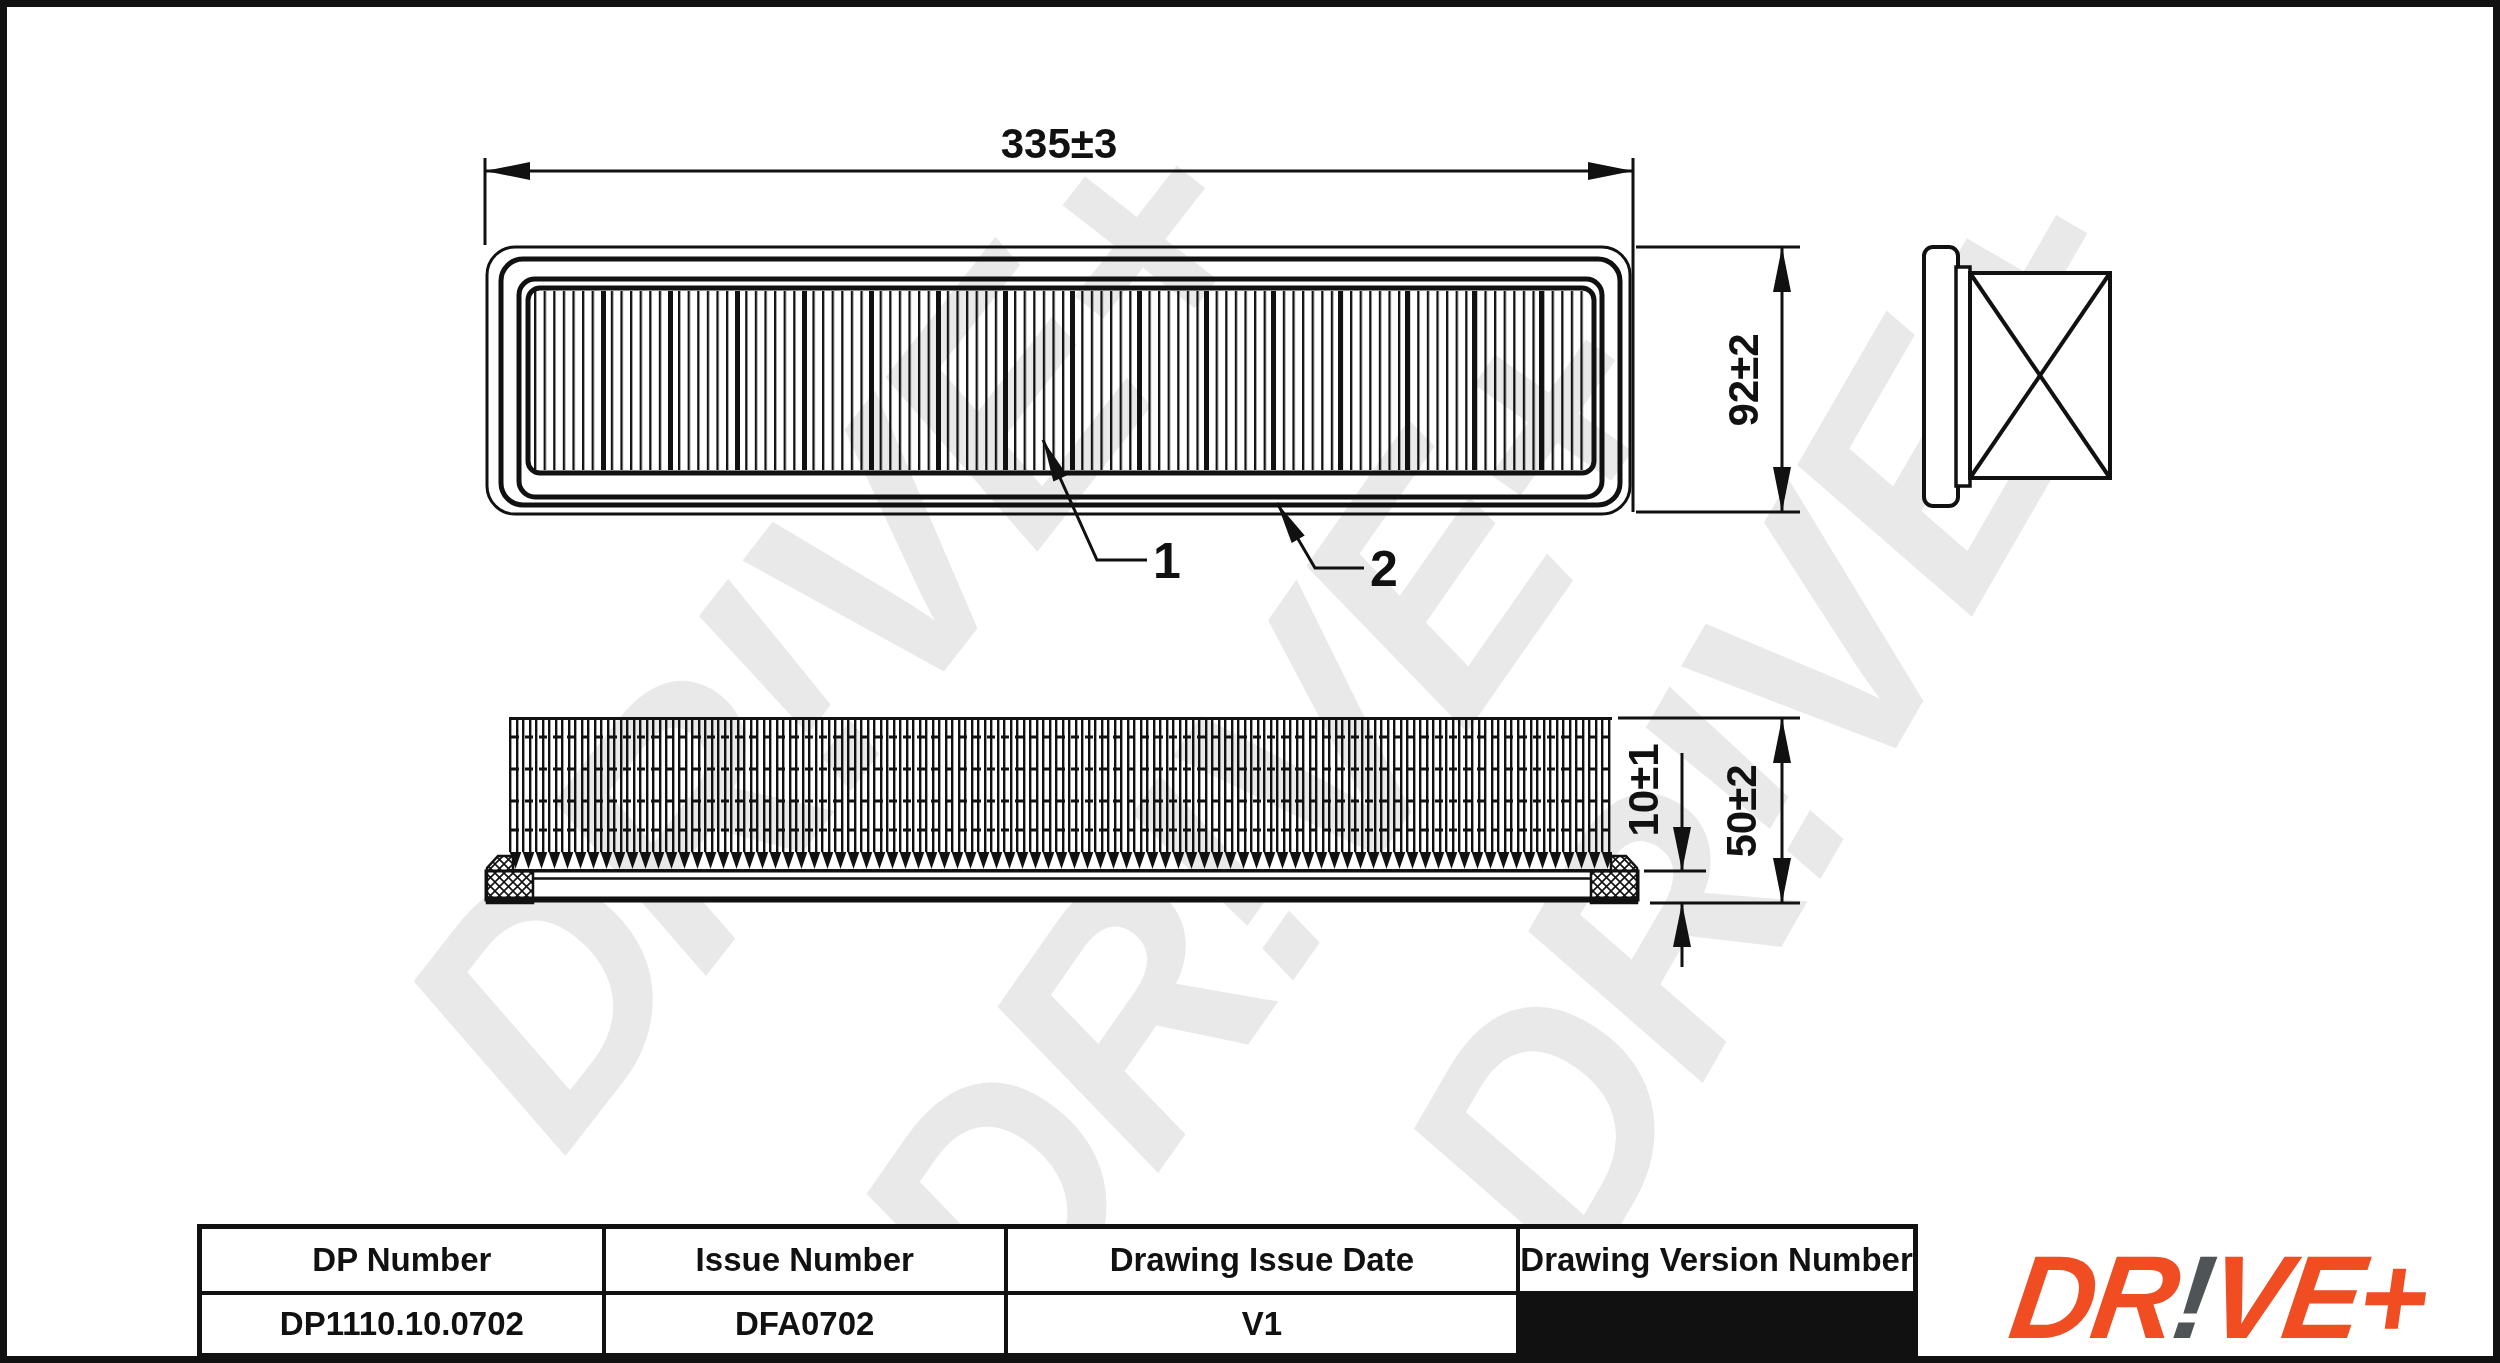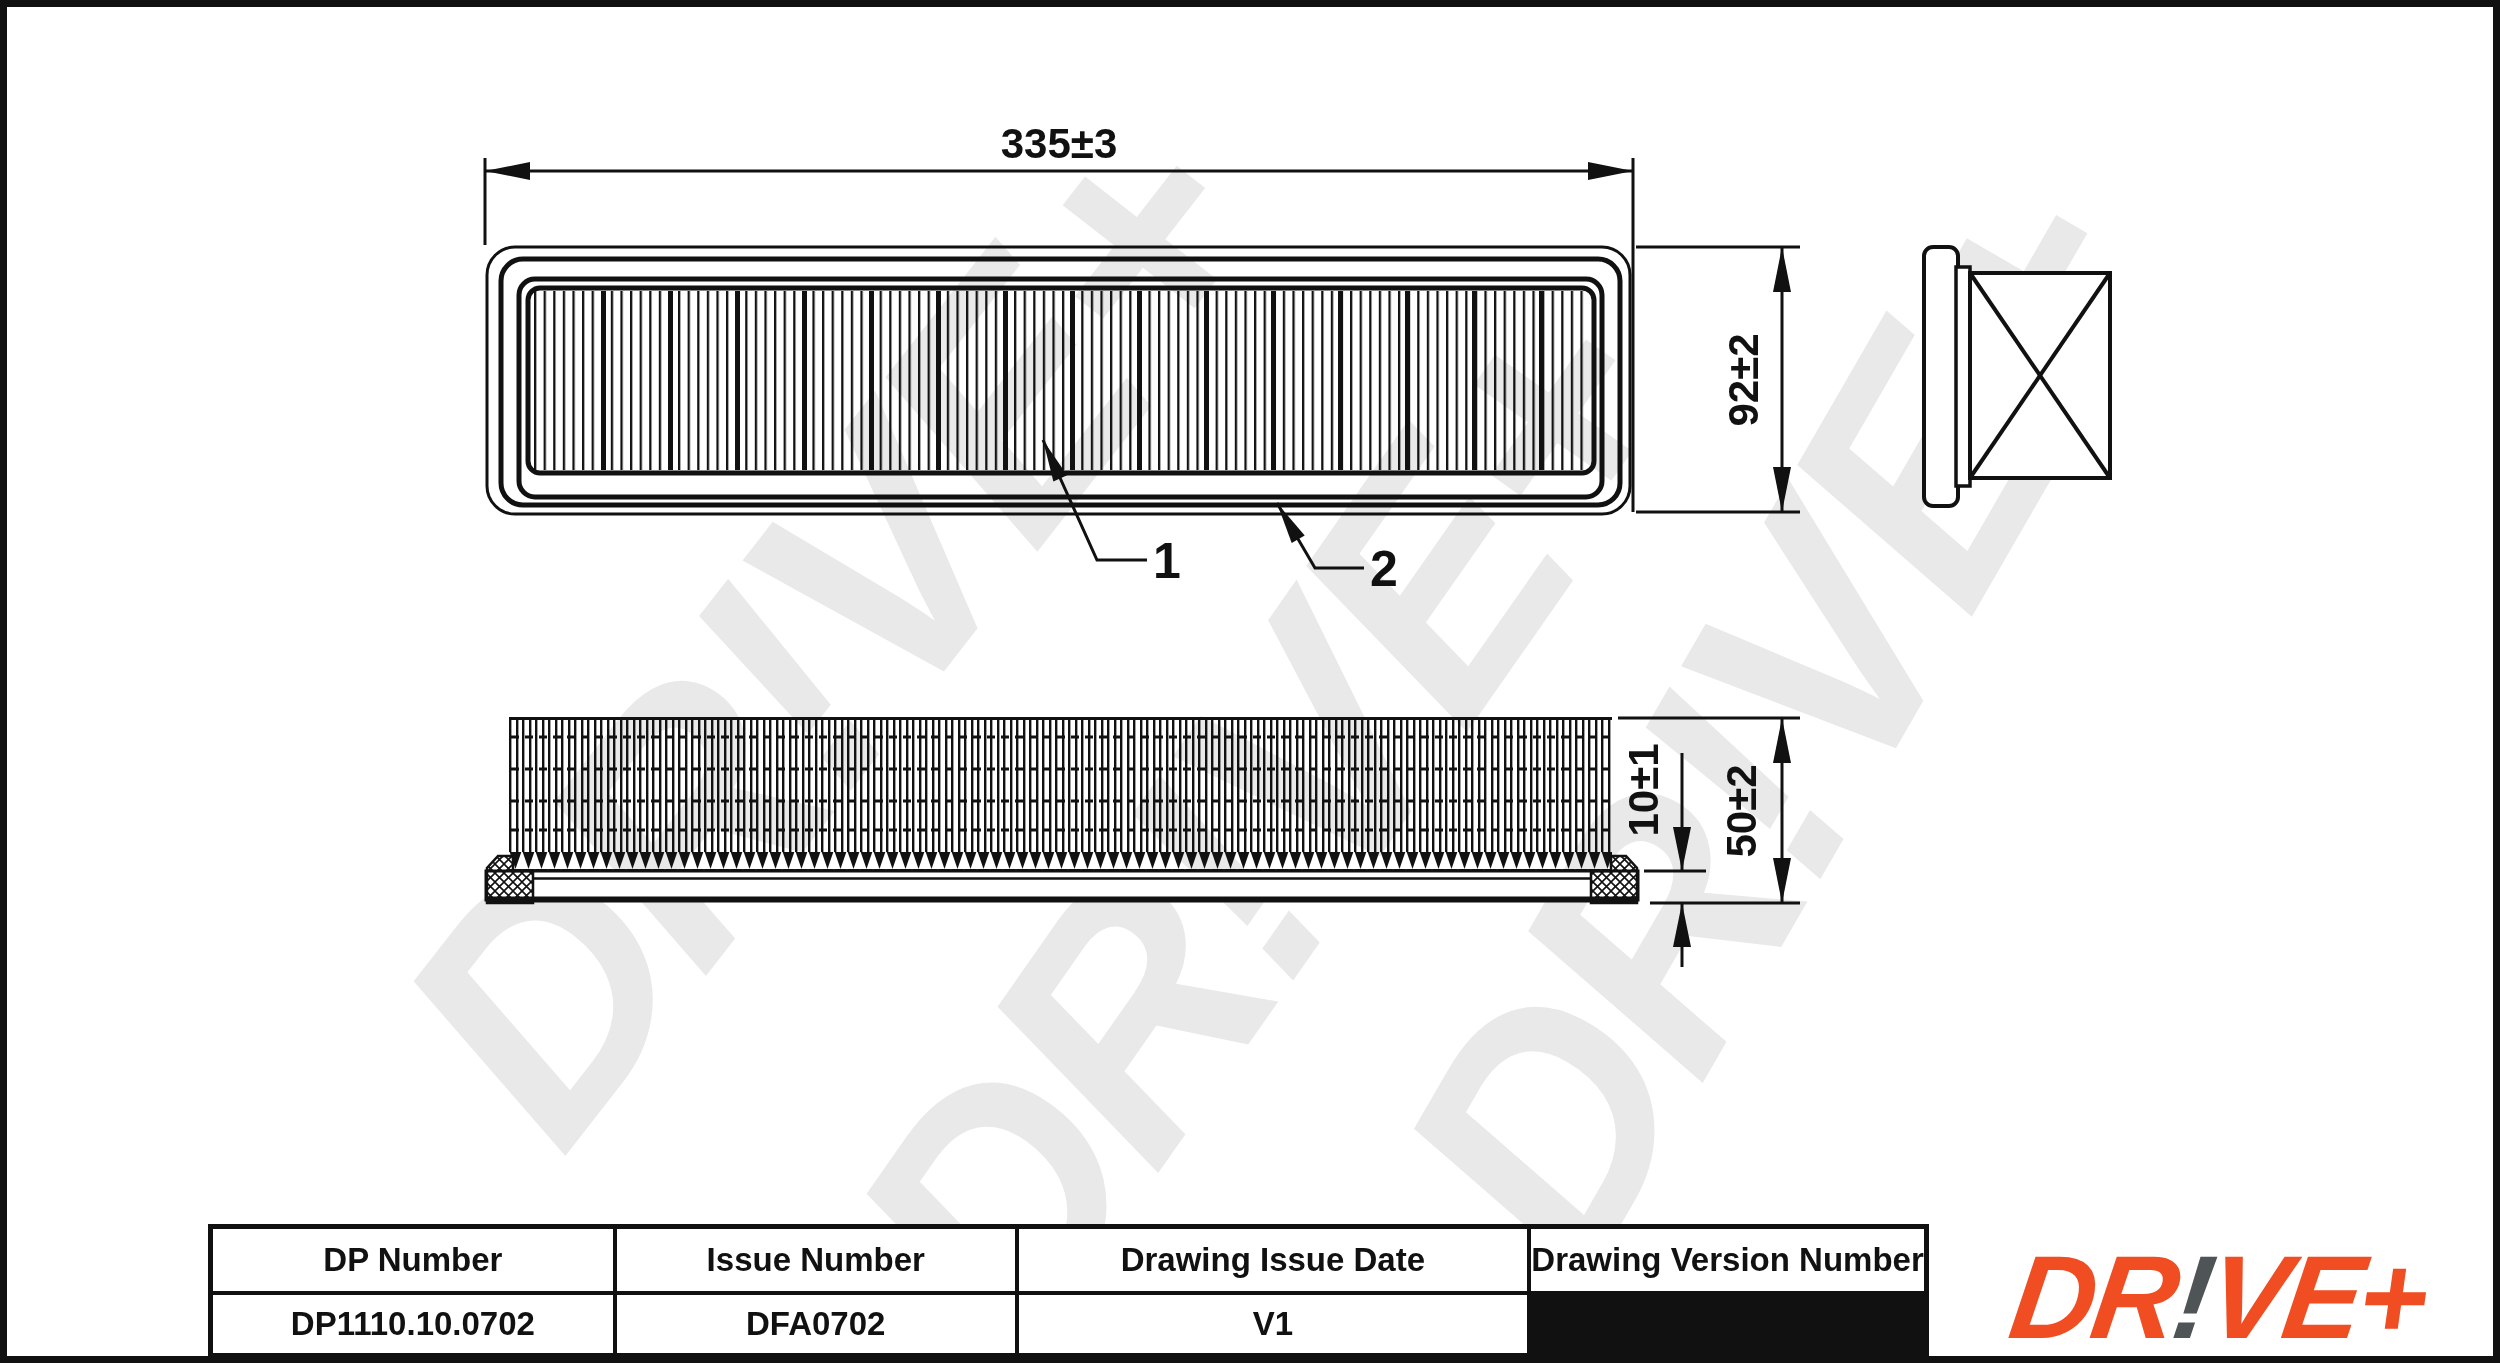"DP Number" .tbl { left: 208px -> 197px }
